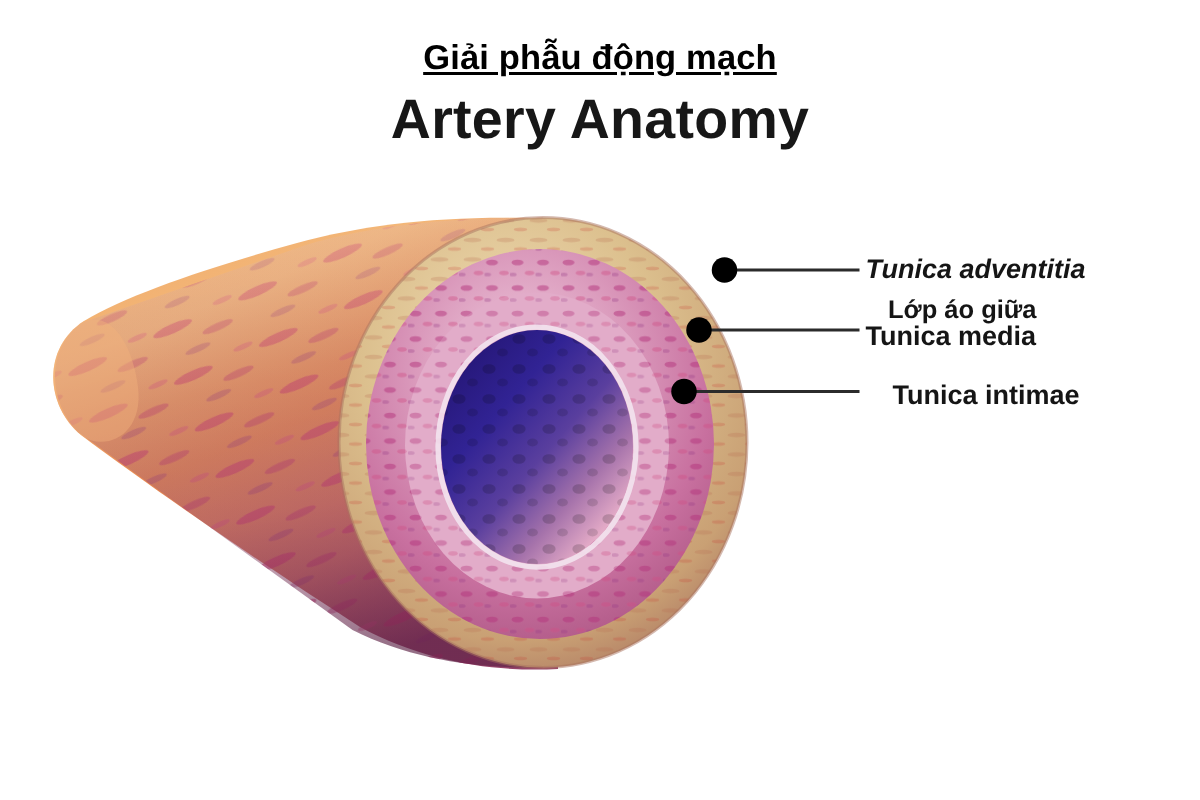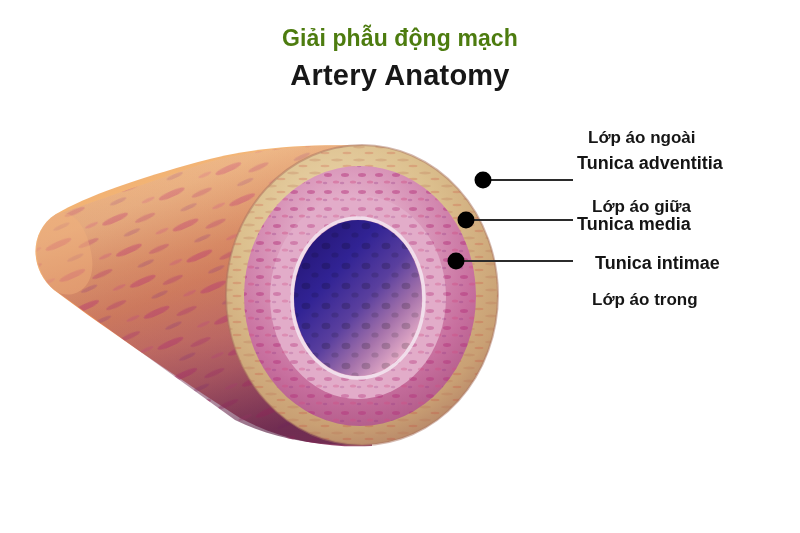"Giải phẫu động mạch" .title-vi { color: #4d7c0f -> #000000; text-decoration: none -> underline }
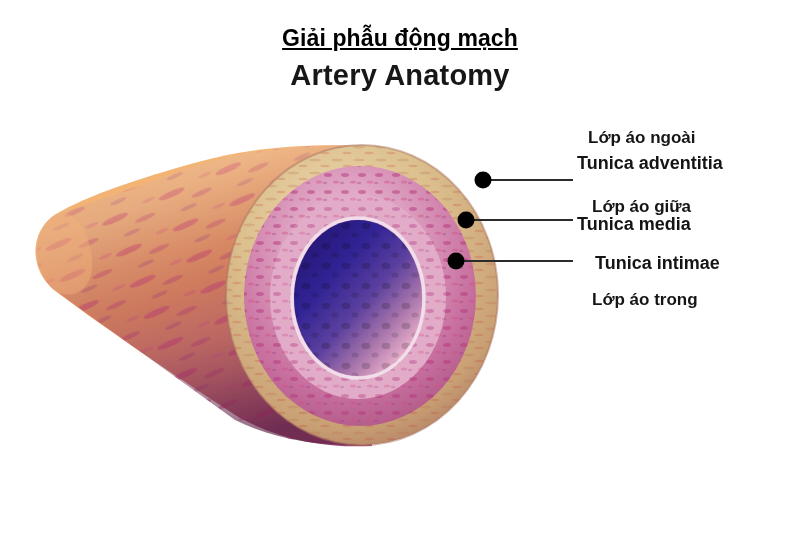"Artery Anatomy" .title-en { font-size: 29px -> 37px }
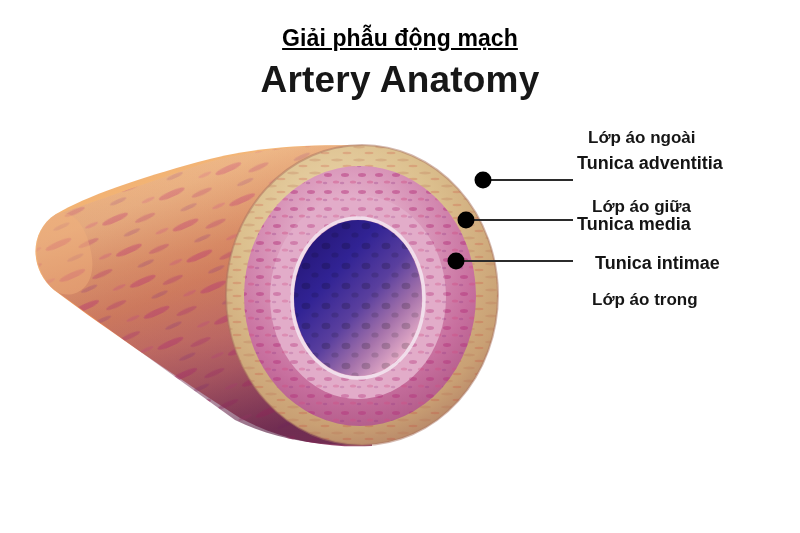"Lớp áo ngoài" div.callout { html: <div>Lớp áo ngoài</div> -> none }
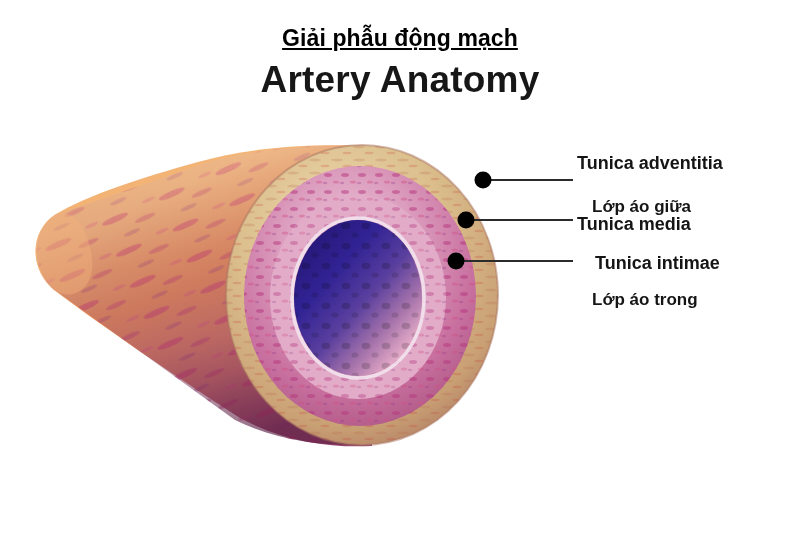"Tunica adventitia" .lbl-adventitia { font-style: none -> italic; top: 154px -> 170px }
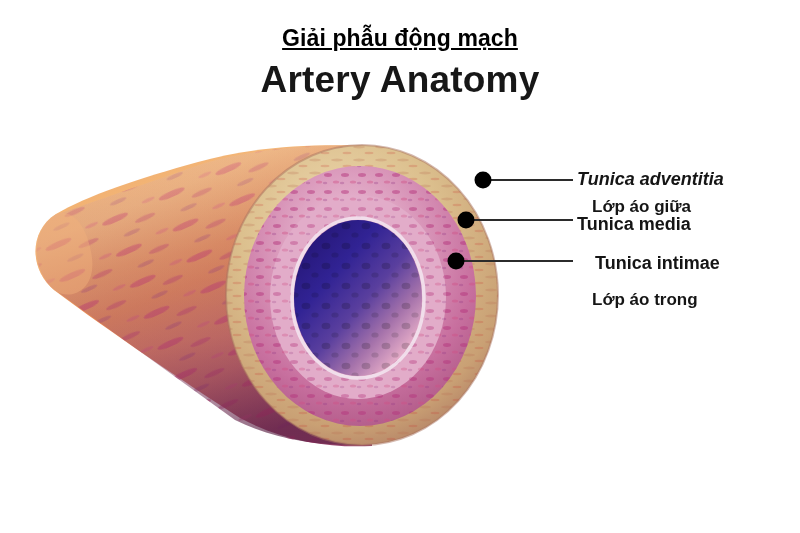"Lớp áo trong" div.callout { html: <div>Lớp áo trong</div> -> none }
